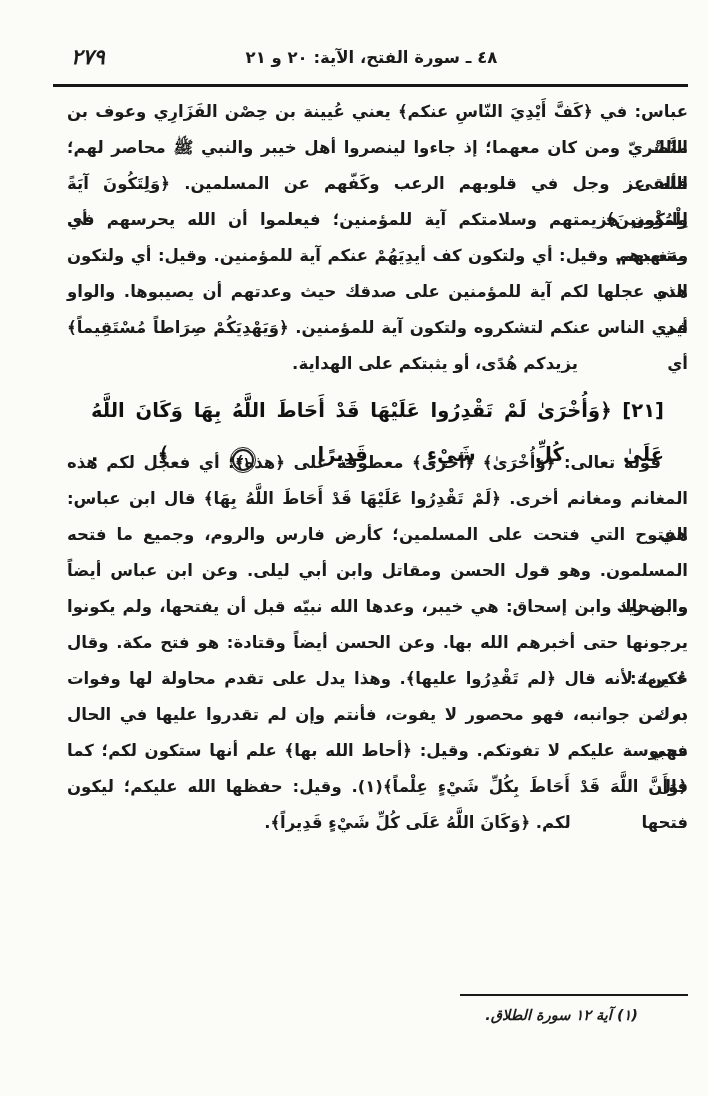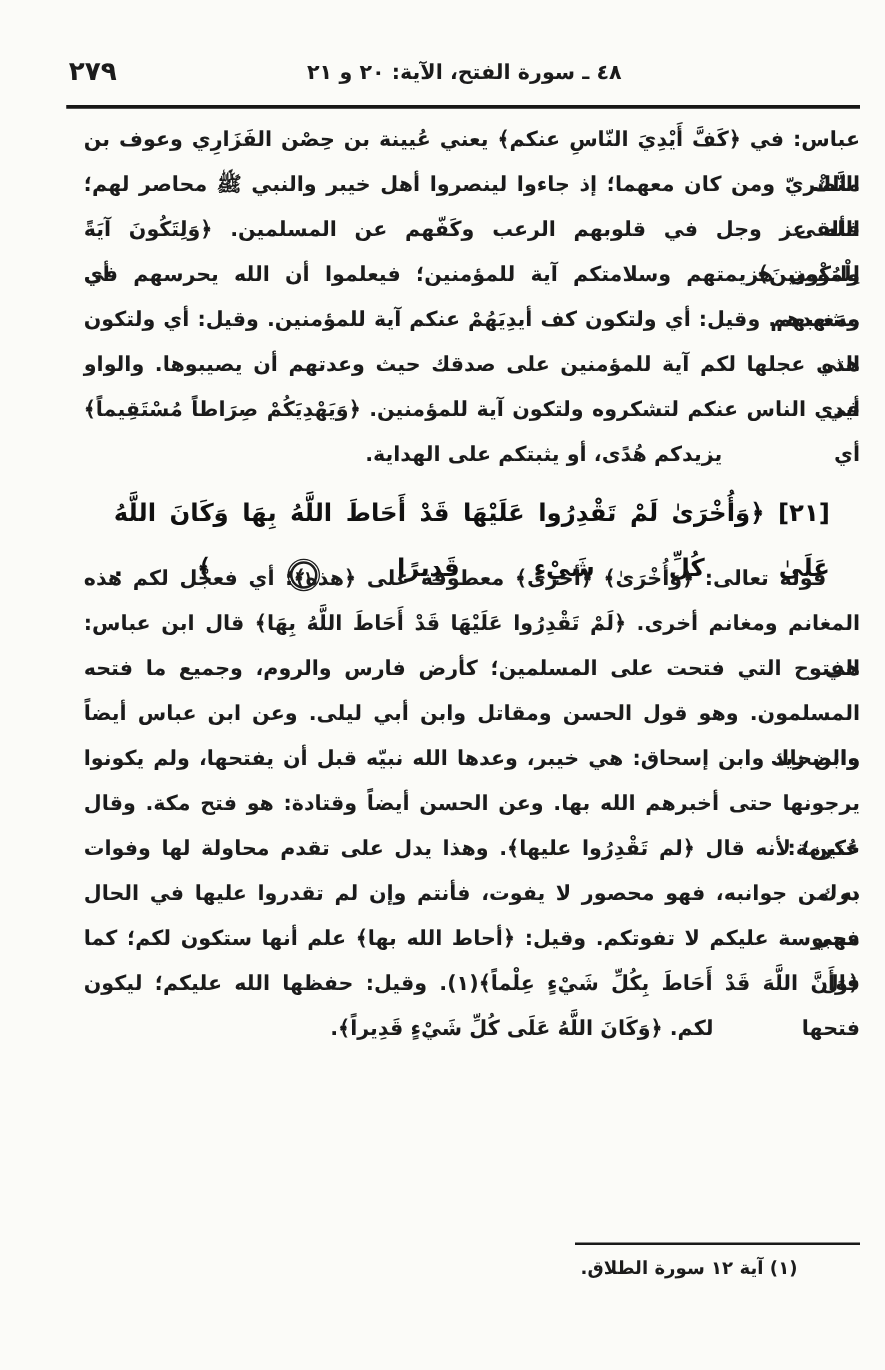"٢٧٩" .page-number { font-style: none -> italic; left: 0 -> 16px }
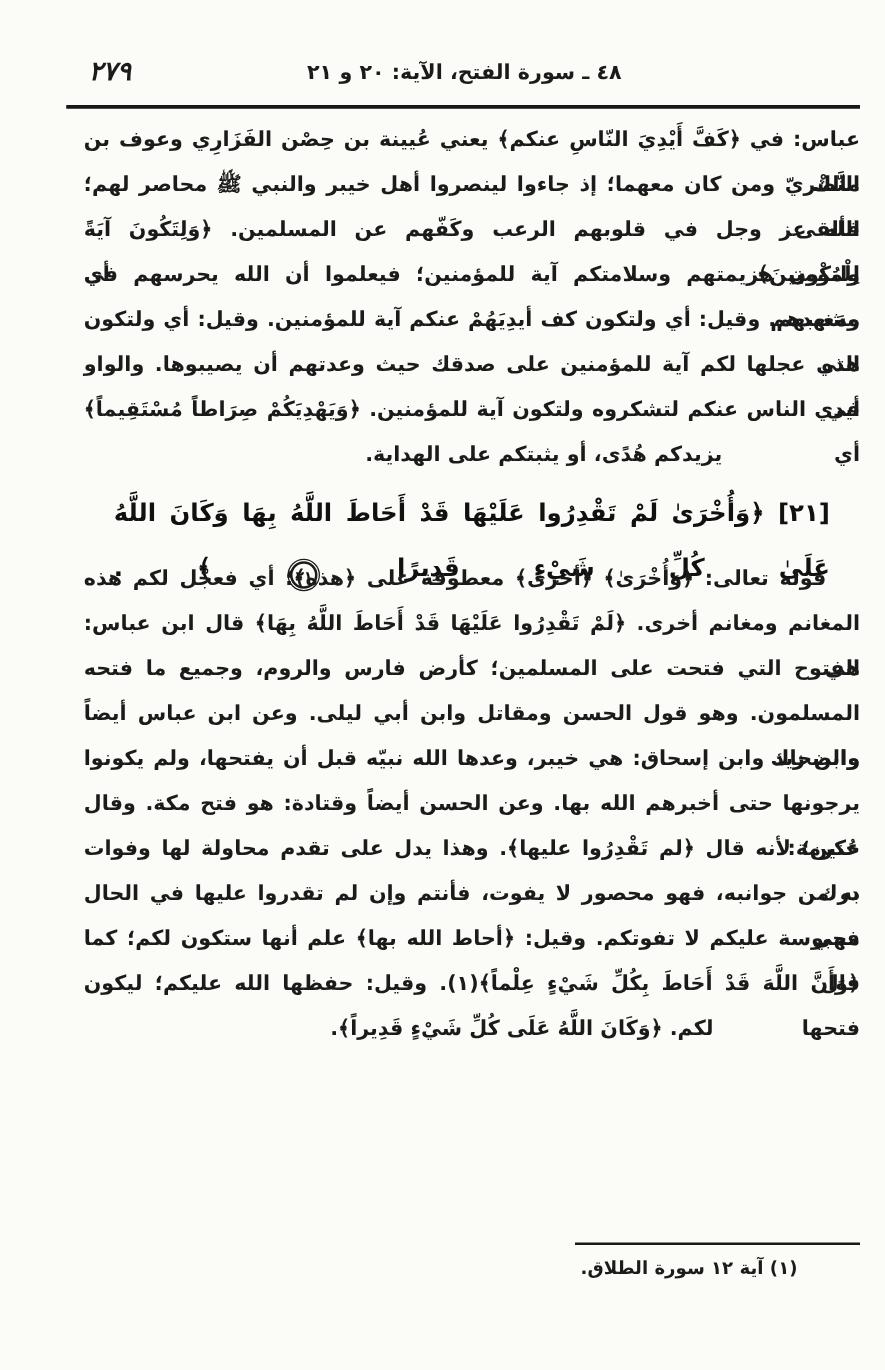"(١) آية ١٢ سورة الطلاق." .footnote { font-style: none -> italic }
